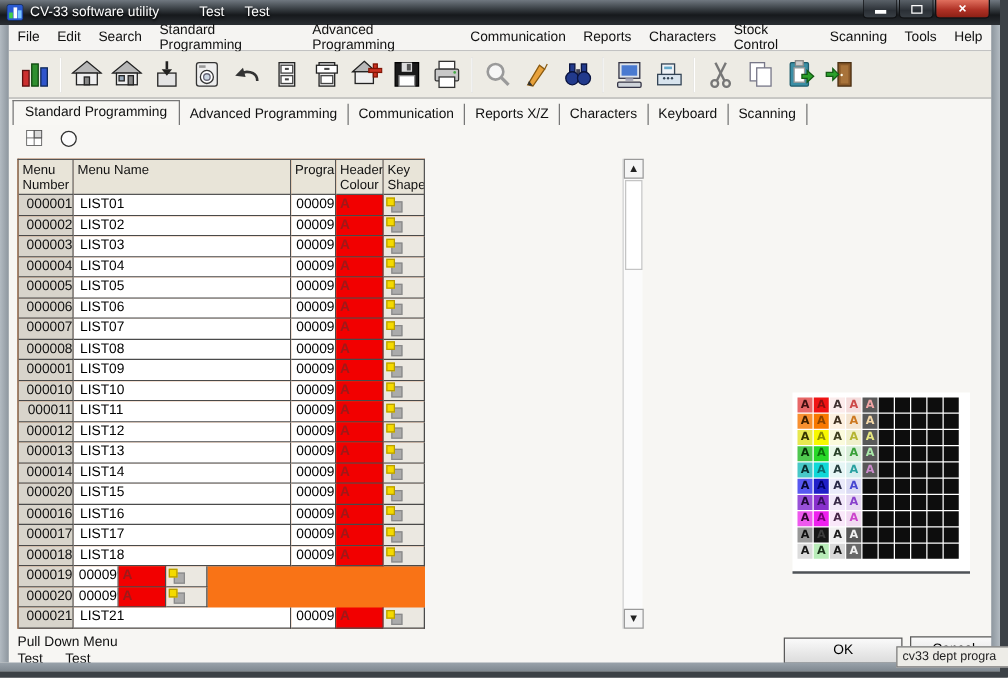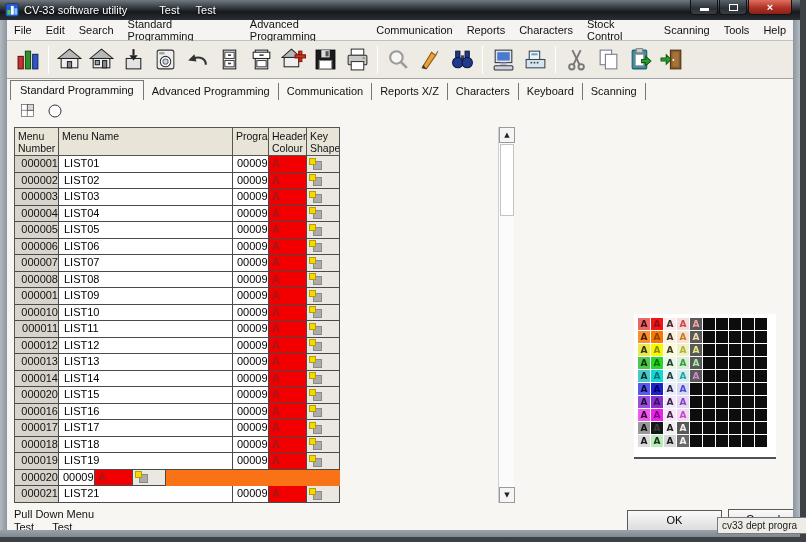"LIST19" div.td { html: <div>LIST19</div> -> none }
